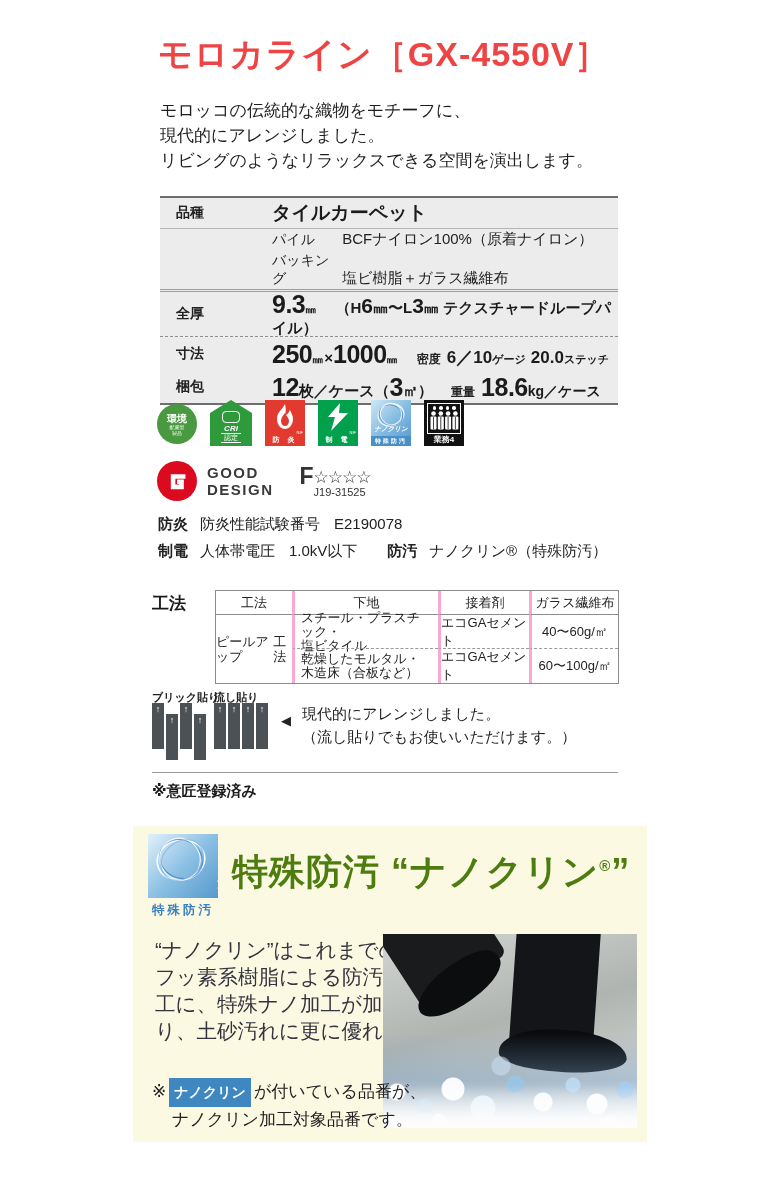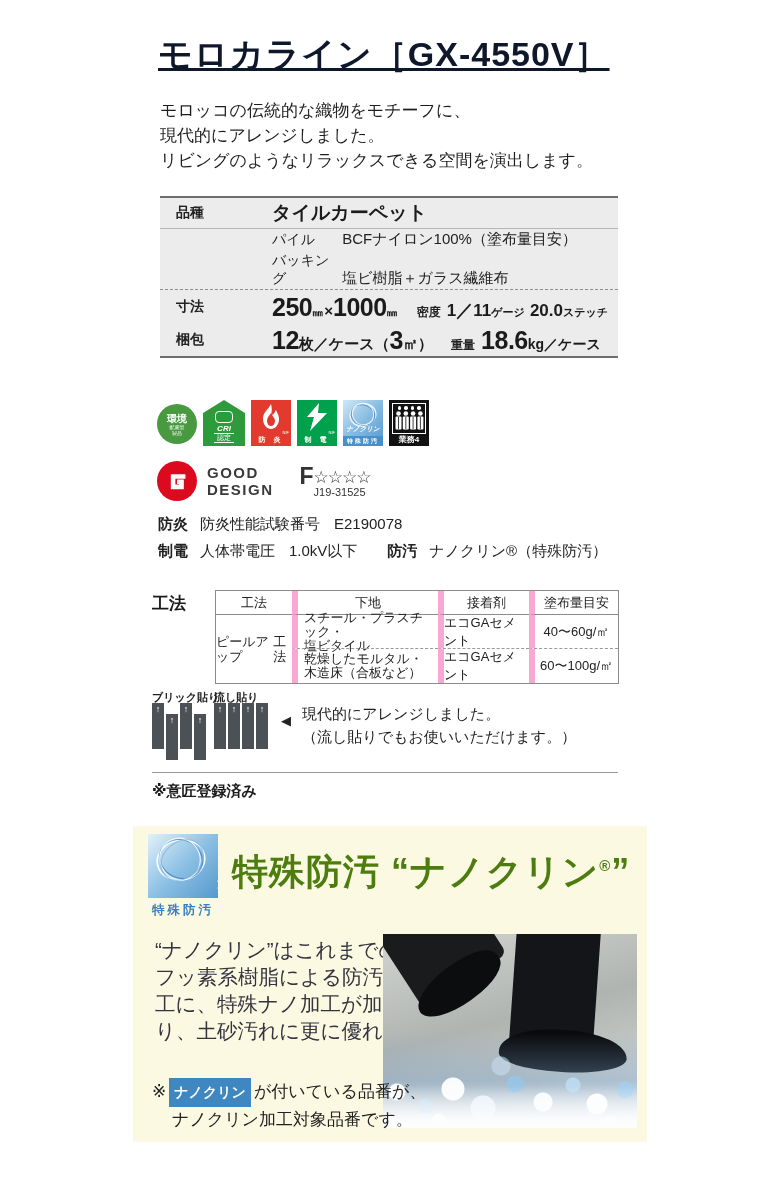"モロカライン［GX-4550V］" .title { color: #0f172a -> #ef4444; text-decoration: underline -> none }
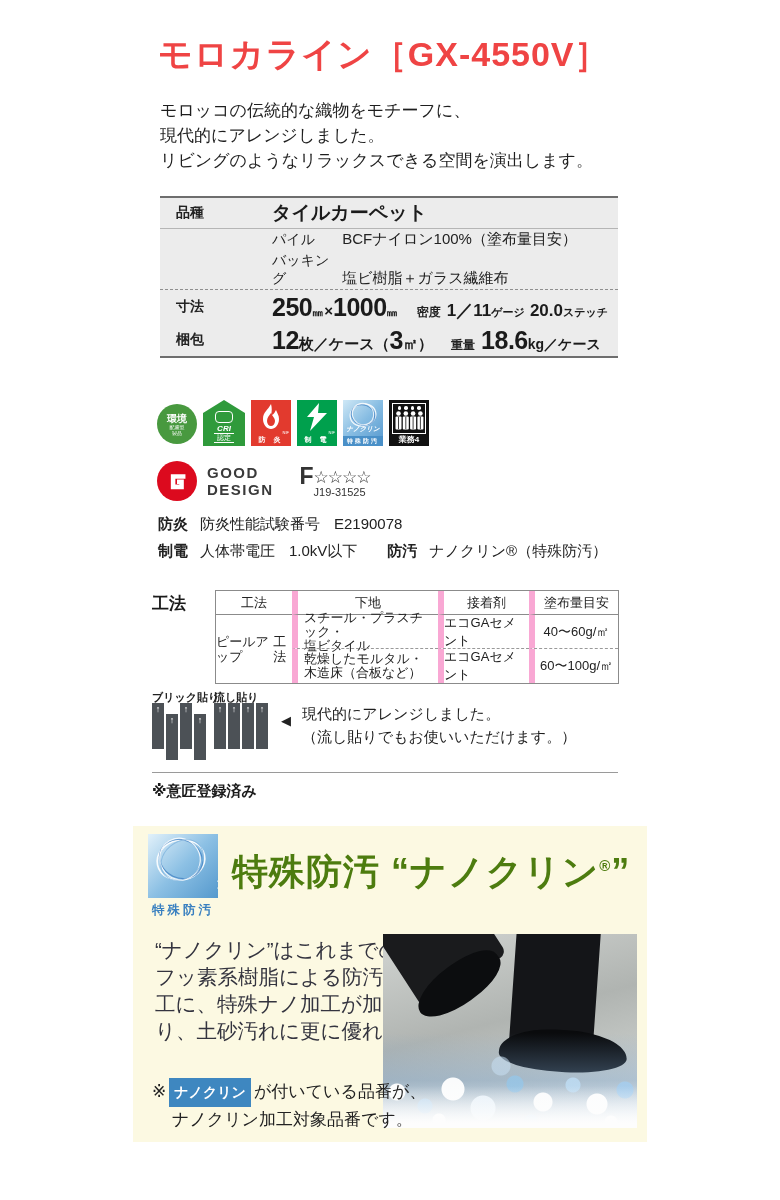"BCFナイロン100%（塗布量目安）" span.subval { text: 塗布量目安 -> 原着ナイロン }
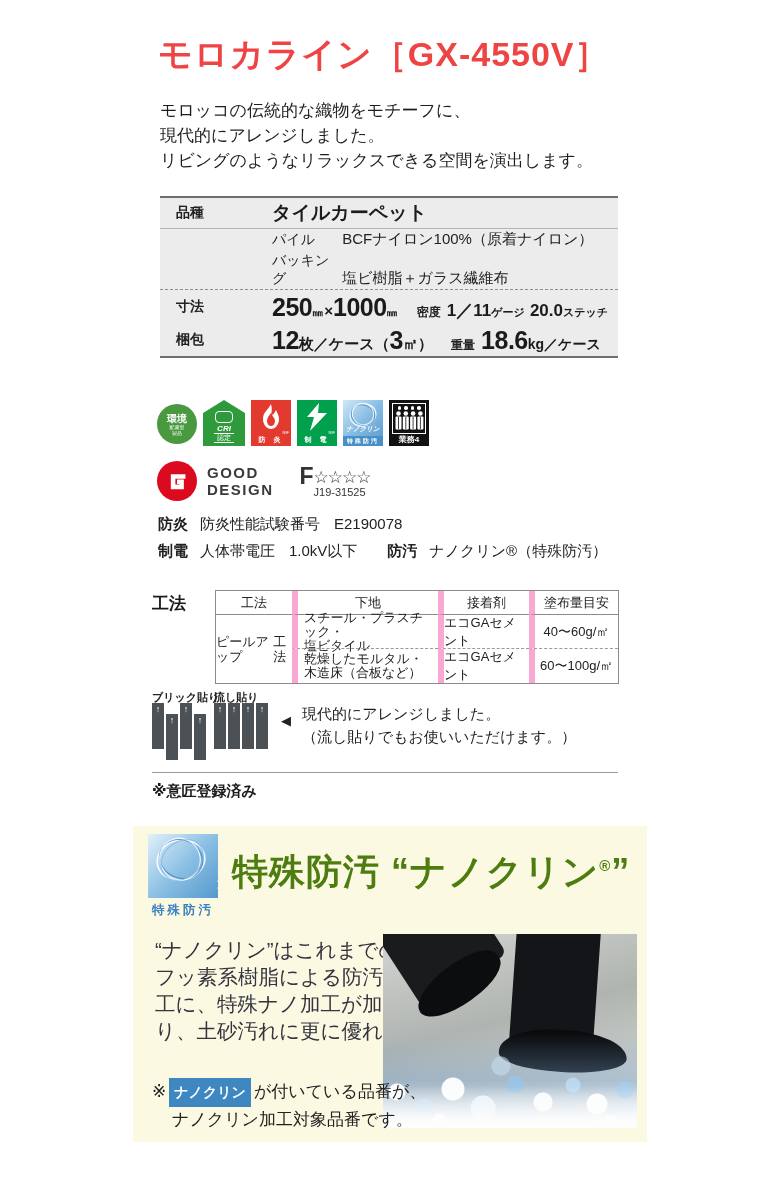"全厚" div.srow { html: none -> <div> <div>全厚</div> <div> <span>9.3</span><span>㎜</span> <span>（H</span><span>6</span><span>㎜〜L</span><span>3</span><span>㎜ テクスチャードループパイル）</span> </div> </div> }
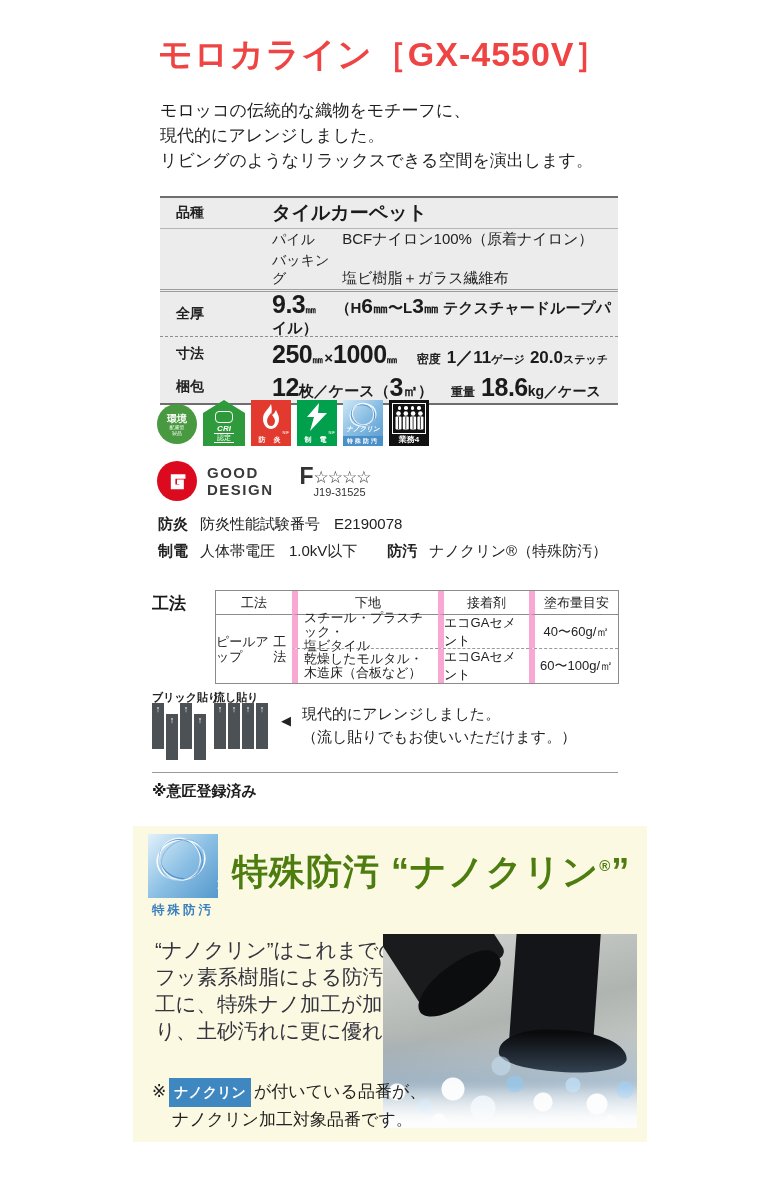"1／11" span.note15 { text: 1／11 -> 6／10 }
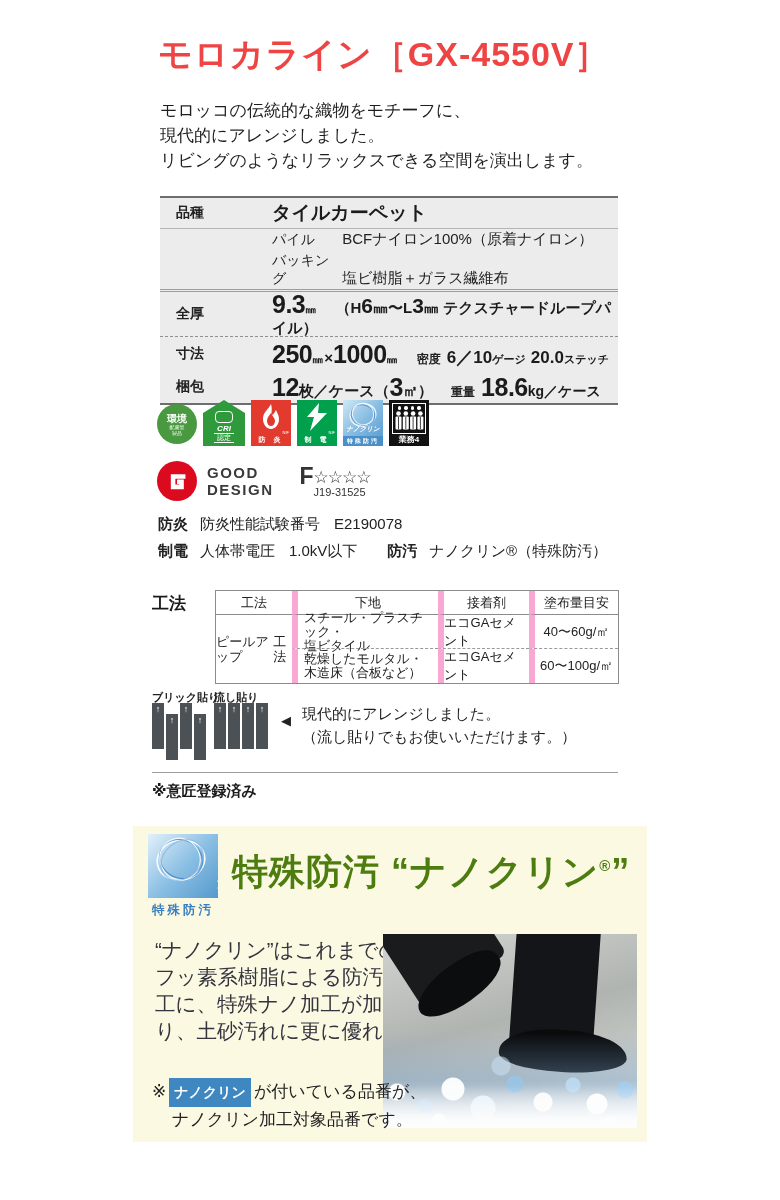"環境" .badges { gap: 6px -> 13px }
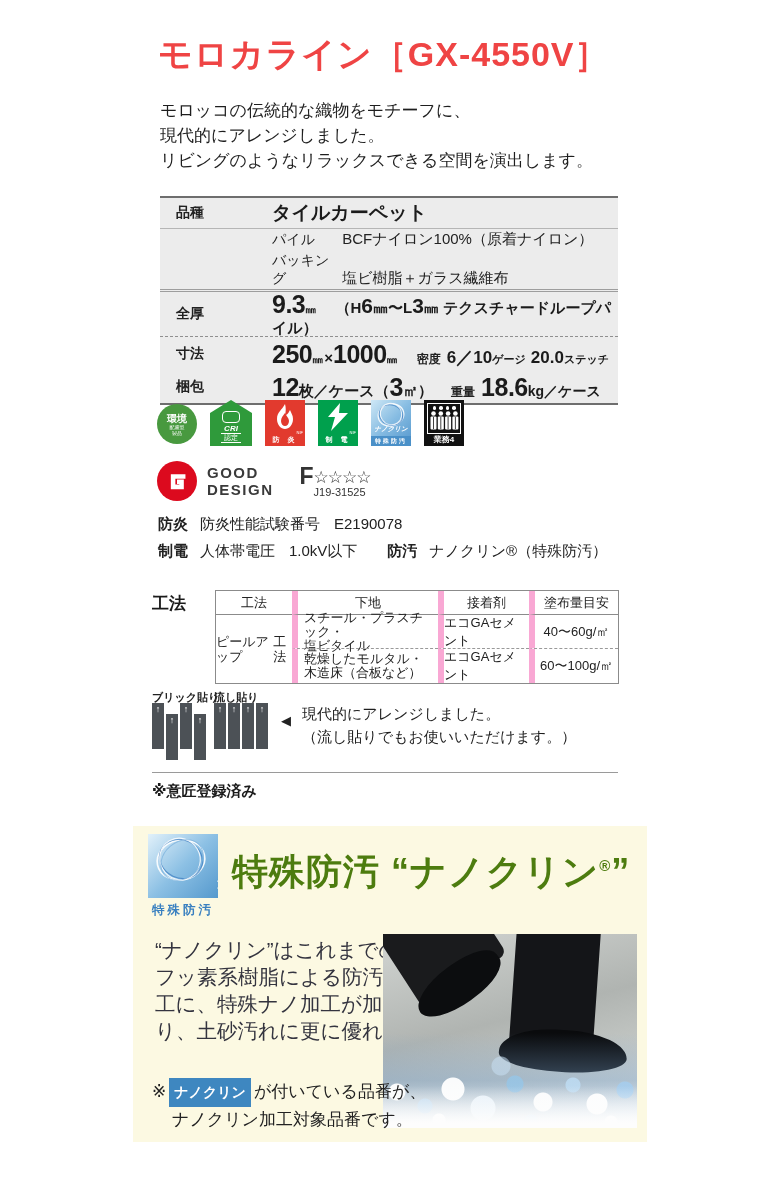"下地" .kc { border-left: 6px solid #f9a8d4 -> 3px solid #f9a8d4 }
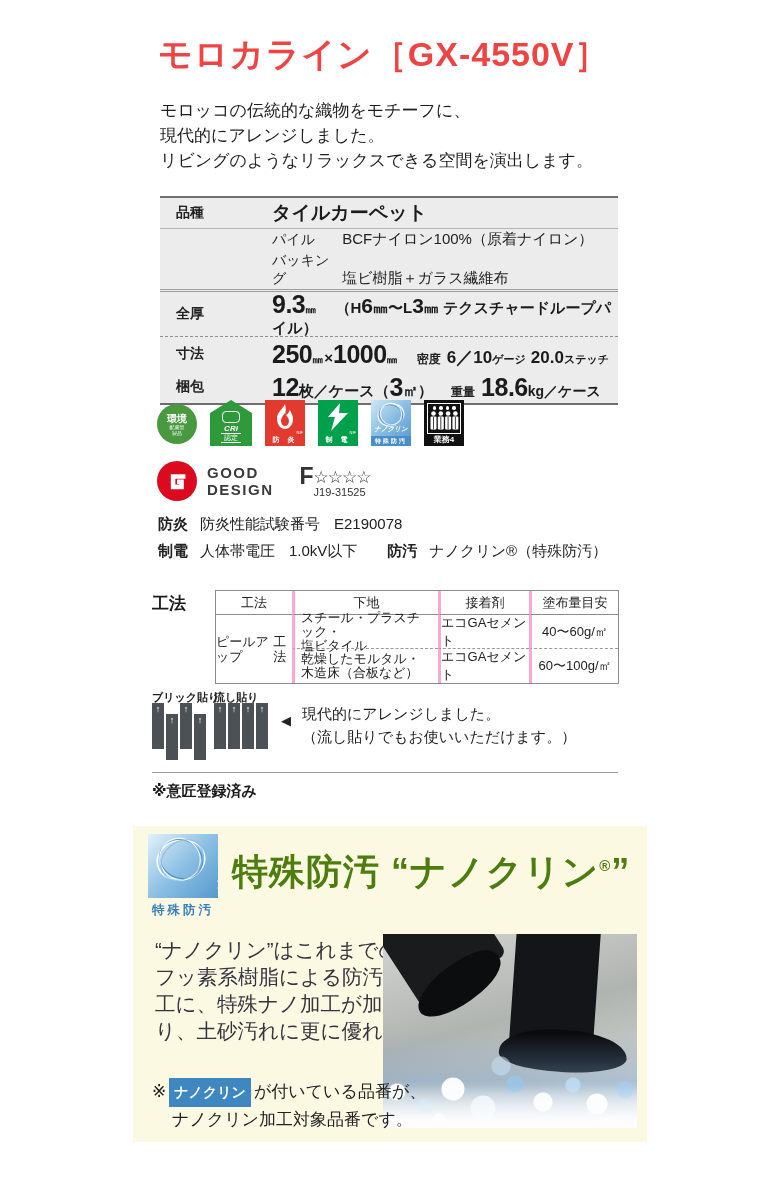"塗布量目安" div.kc { text: 塗布量目安 -> ガラス繊維布 }
